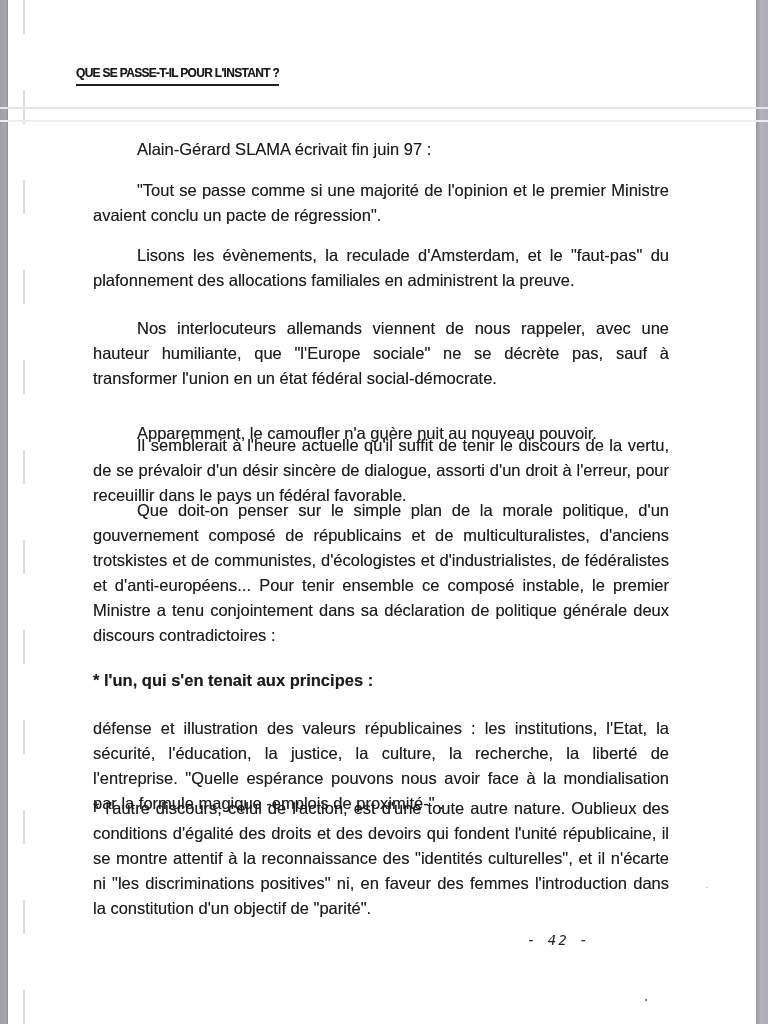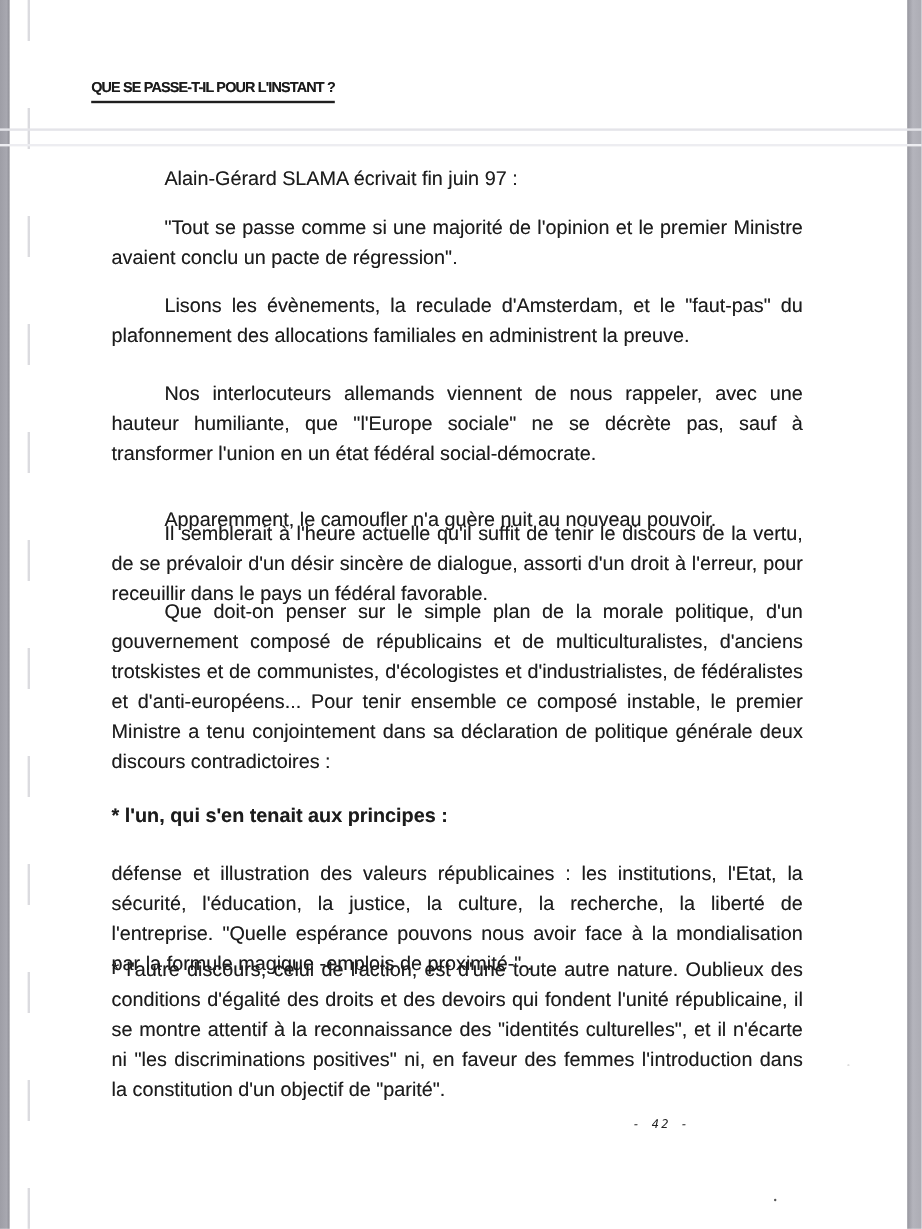"- 42 -" .page-number { font-size: 10px -> 14px }
